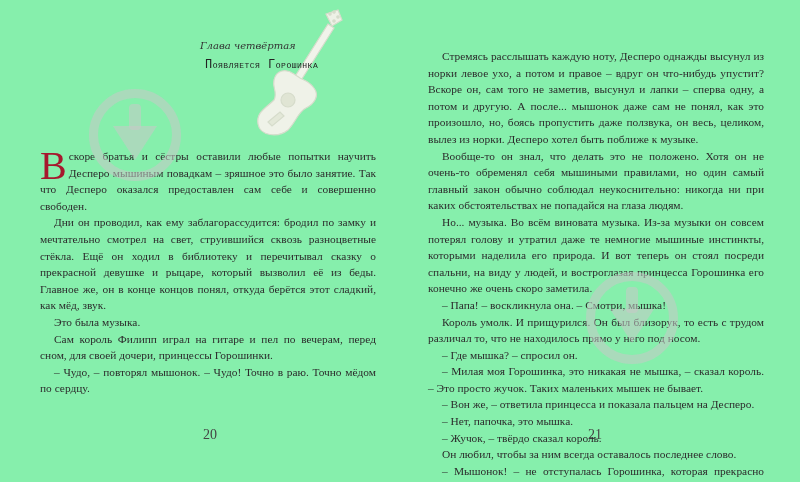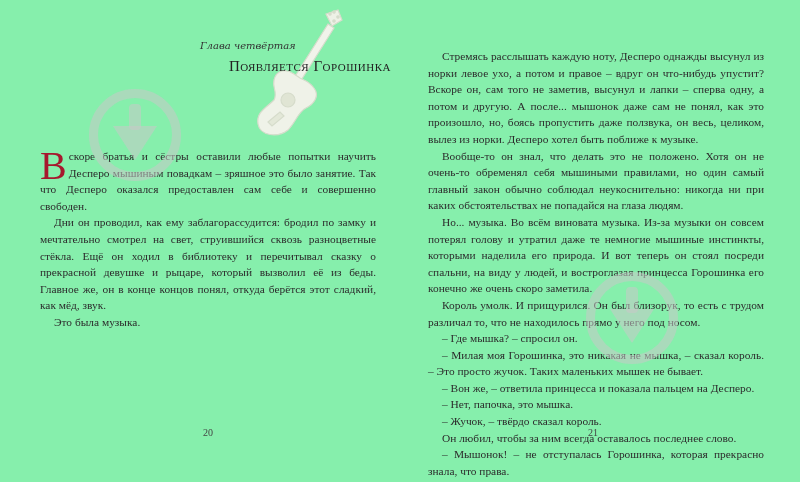"Появляется Горошинка" .chapter-title { font-family: Liberation Serif, serif -> Liberation Mono, monospace; font-size: 15px -> 12px; margin-left: 24px -> none }
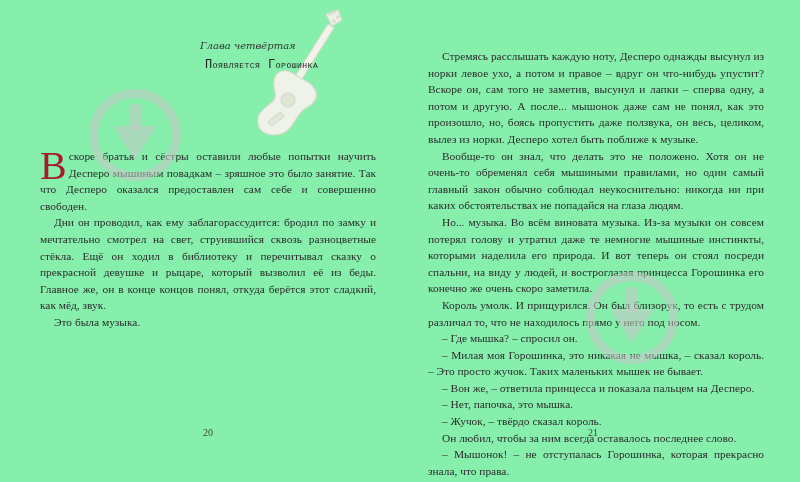"– Папа! – воскликнула она." p { html: none -> <p>– Папа! – воскликнула она. – Смотри, мышка!</p> }
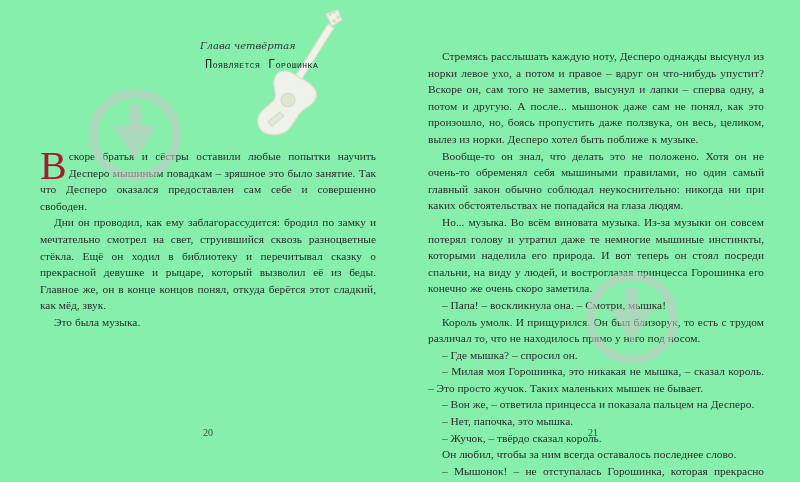"Сам король Филипп играл на" p { html: none -> <p>Сам король Филипп играл на гитаре и пел по вечерам, перед сном, для своей дочери, принцессы Горошинки.</p> }
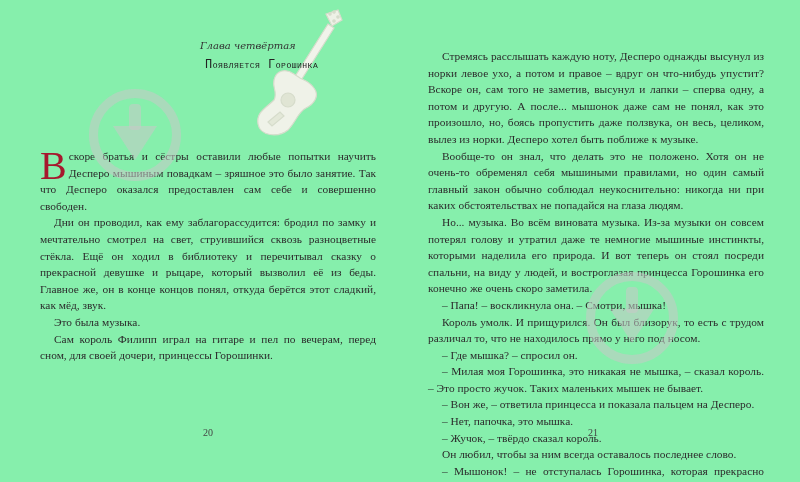"– Чудо, – повторял мышонок." p { html: none -> <p>– Чудо, – повторял мышонок. – Чудо! Точно в раю. Точно мёдом по сердцу.</p> }
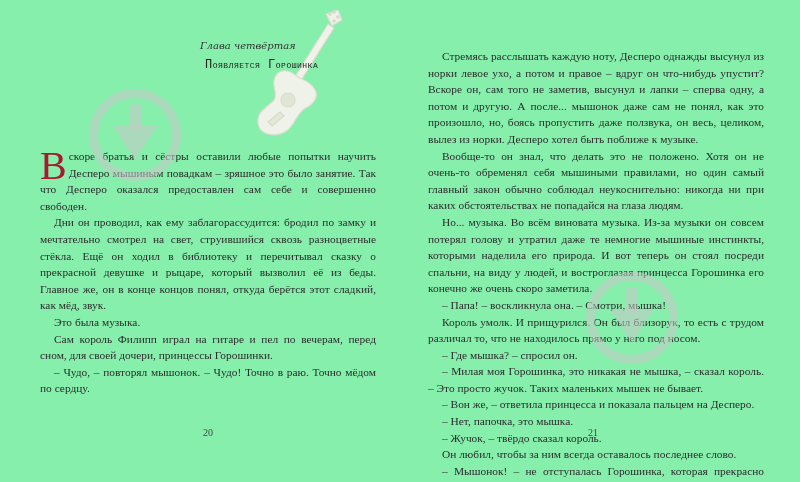"20" .page-number { font-size: 10px -> 14px }
